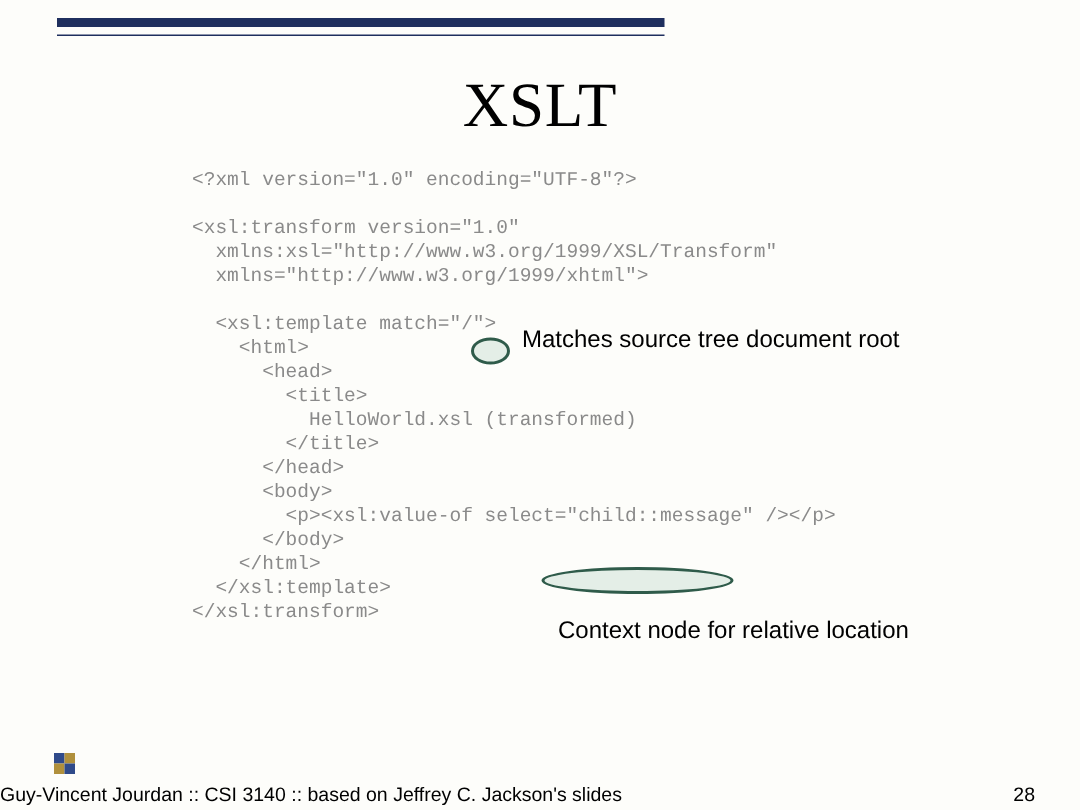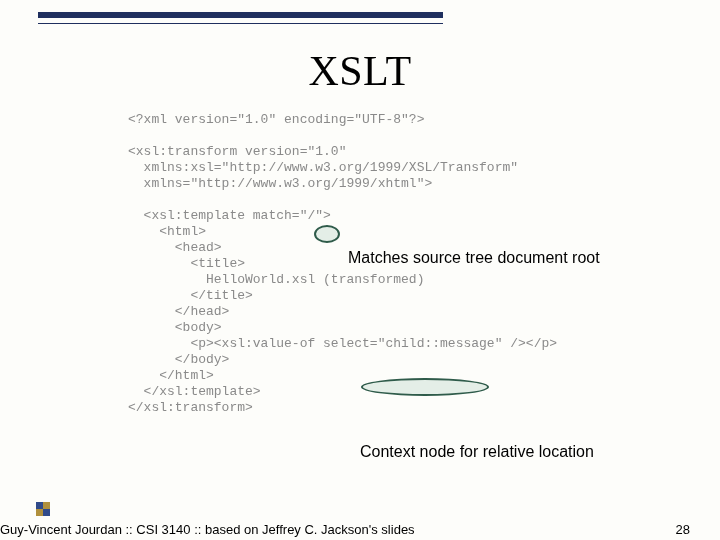"Matches source tree document root" .callout { margin-top: 31px -> none }
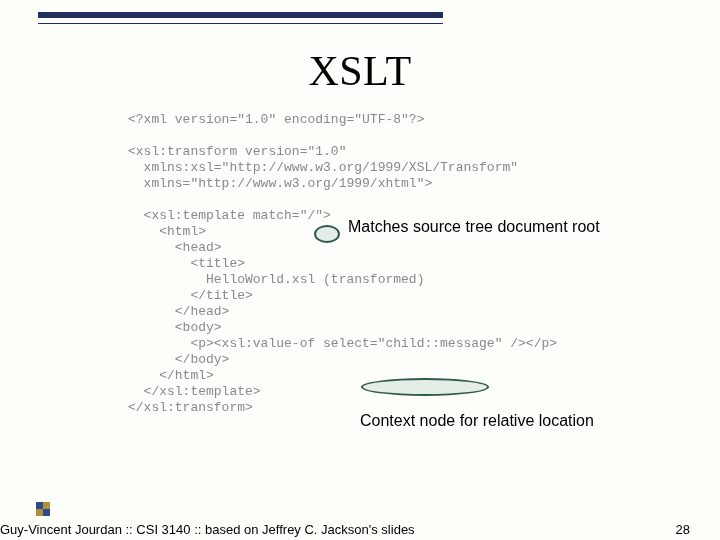"Context node for relative location" .callout-2 { left: 360px -> 372px }
